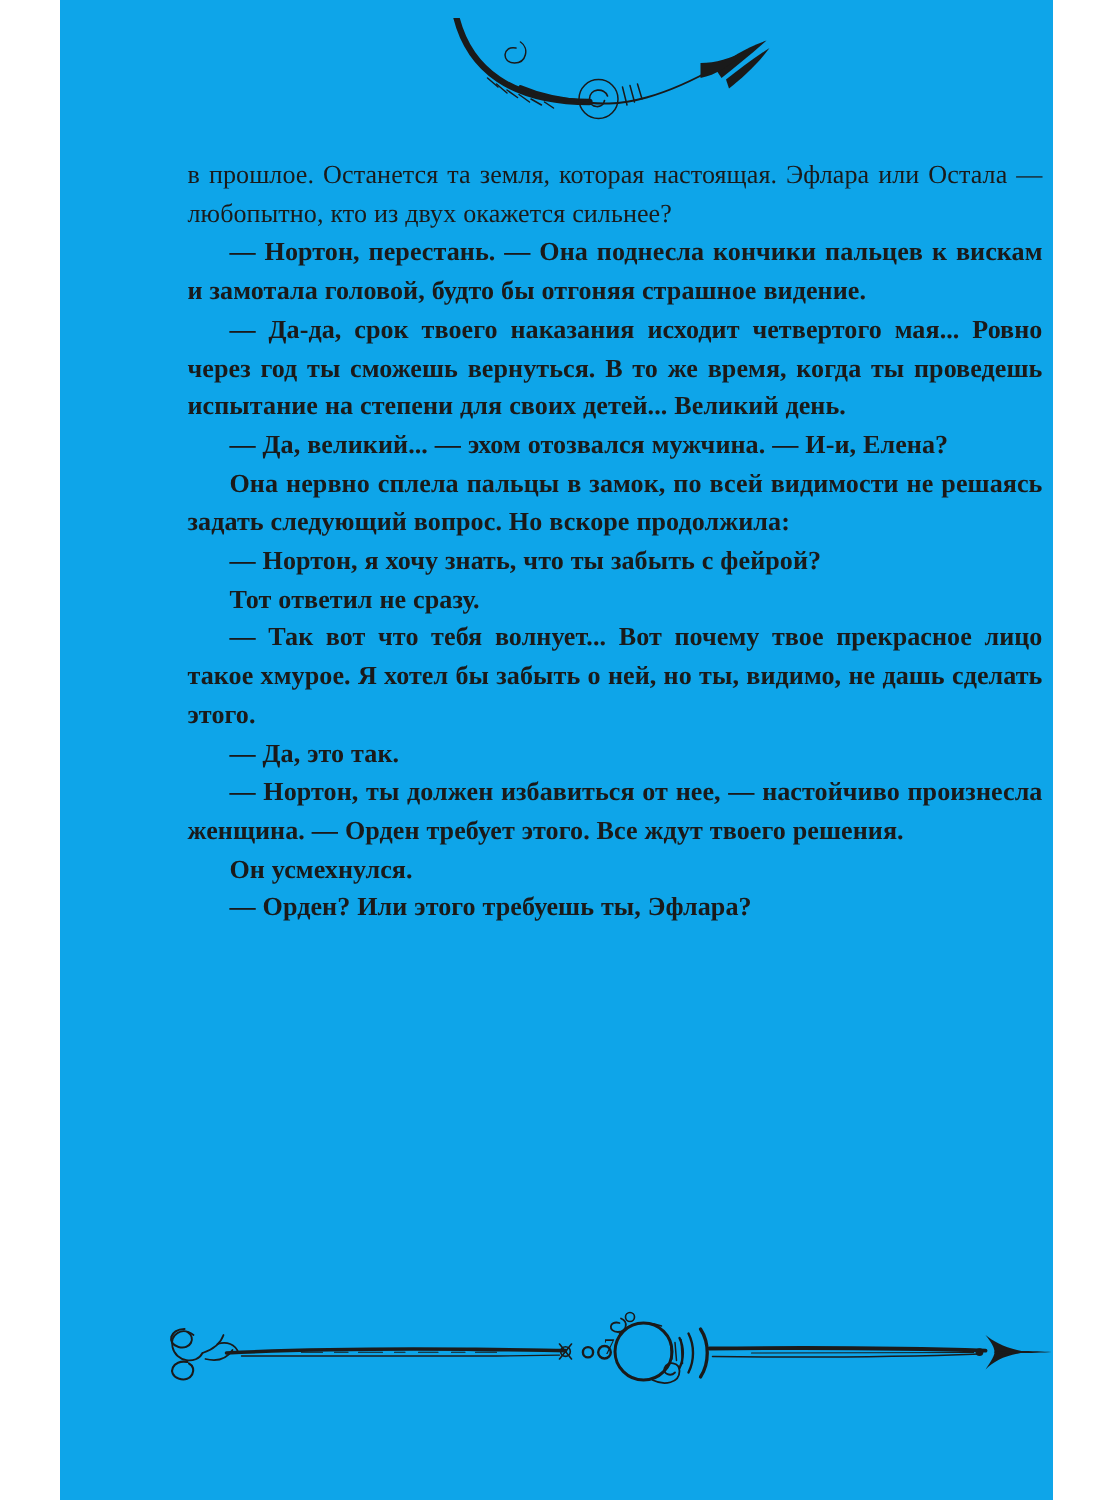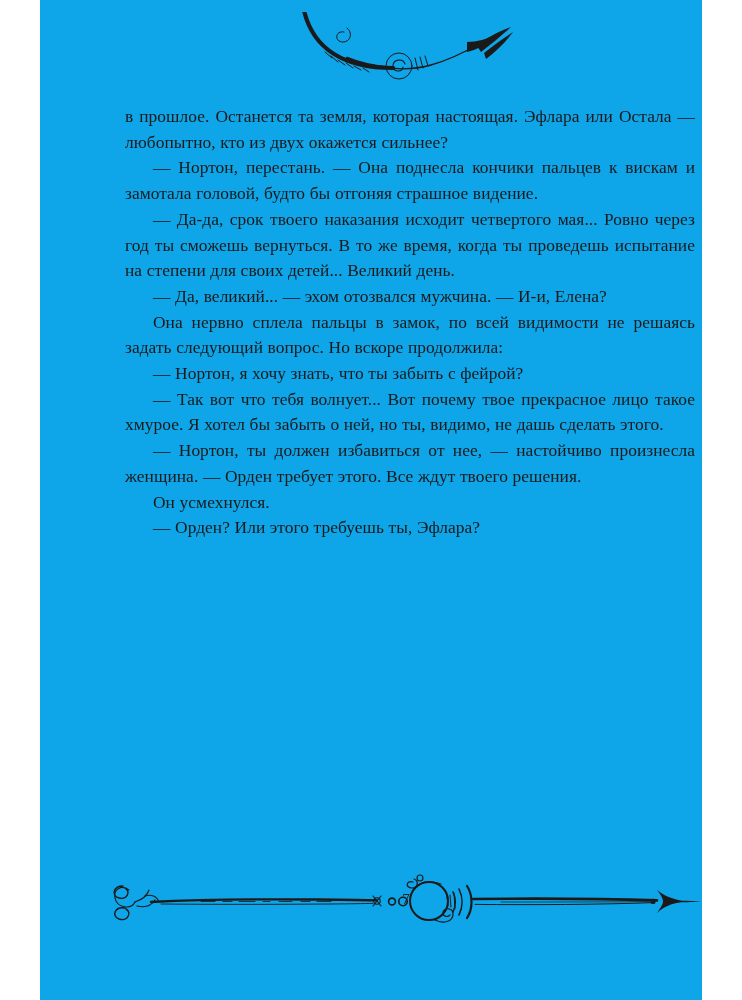"— Нортон, перестань. — Она" .para.indent { font-weight: none -> bold }
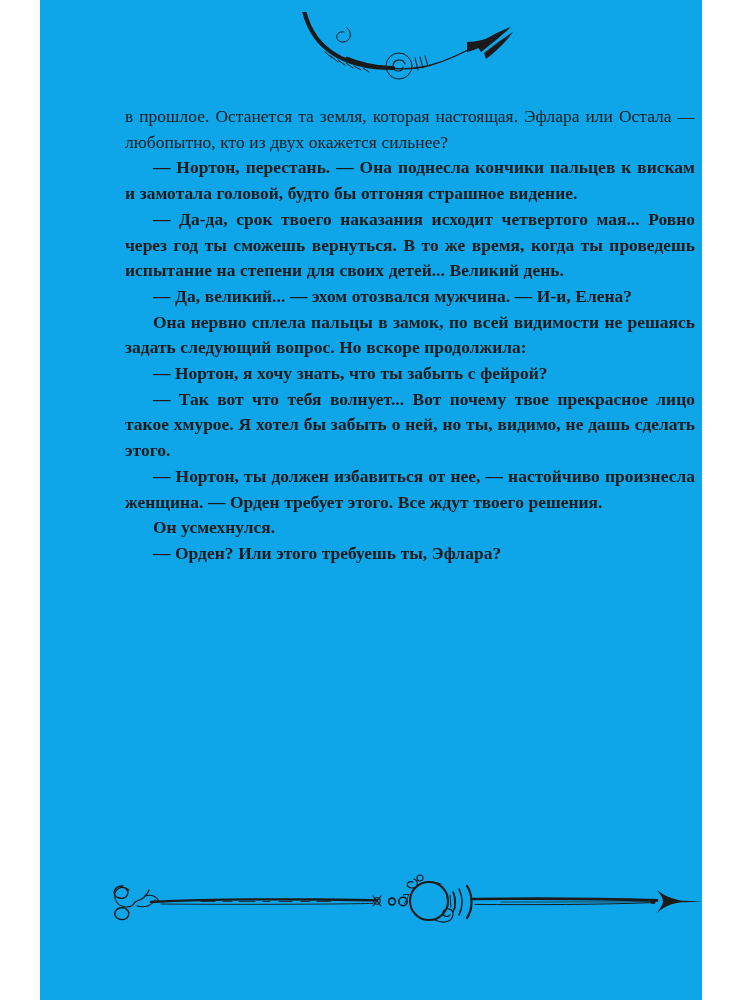"Тот ответил не сразу." p.para { html: none -> <p>Тот ответил не сразу.</p> }
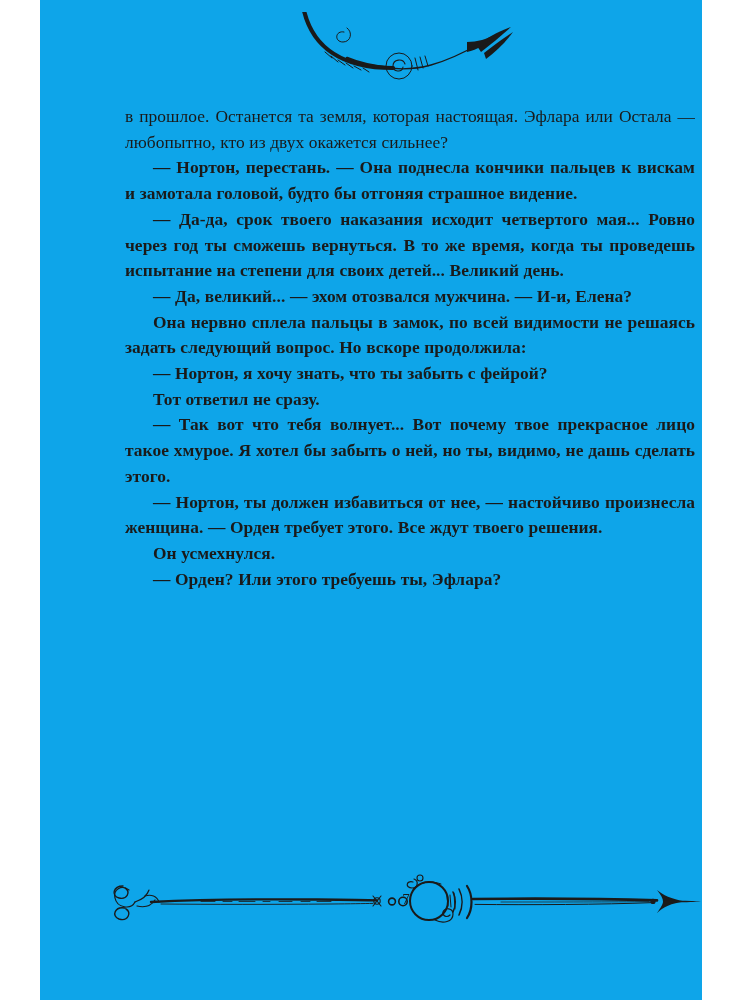"— Да, это так." p.para { html: none -> <p>— Да, это так.</p> }
